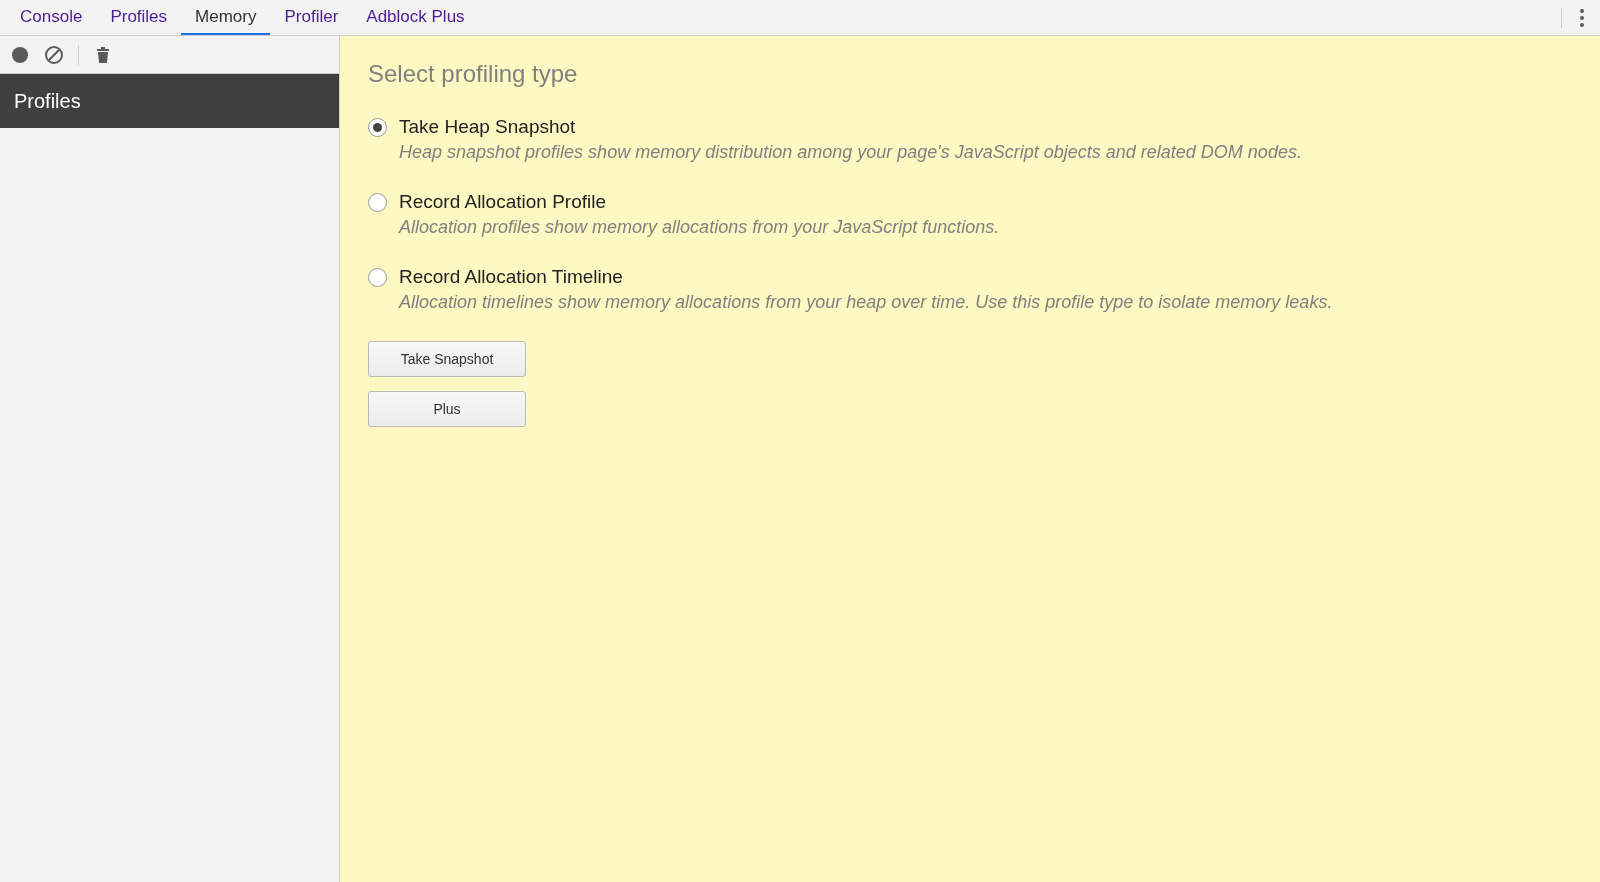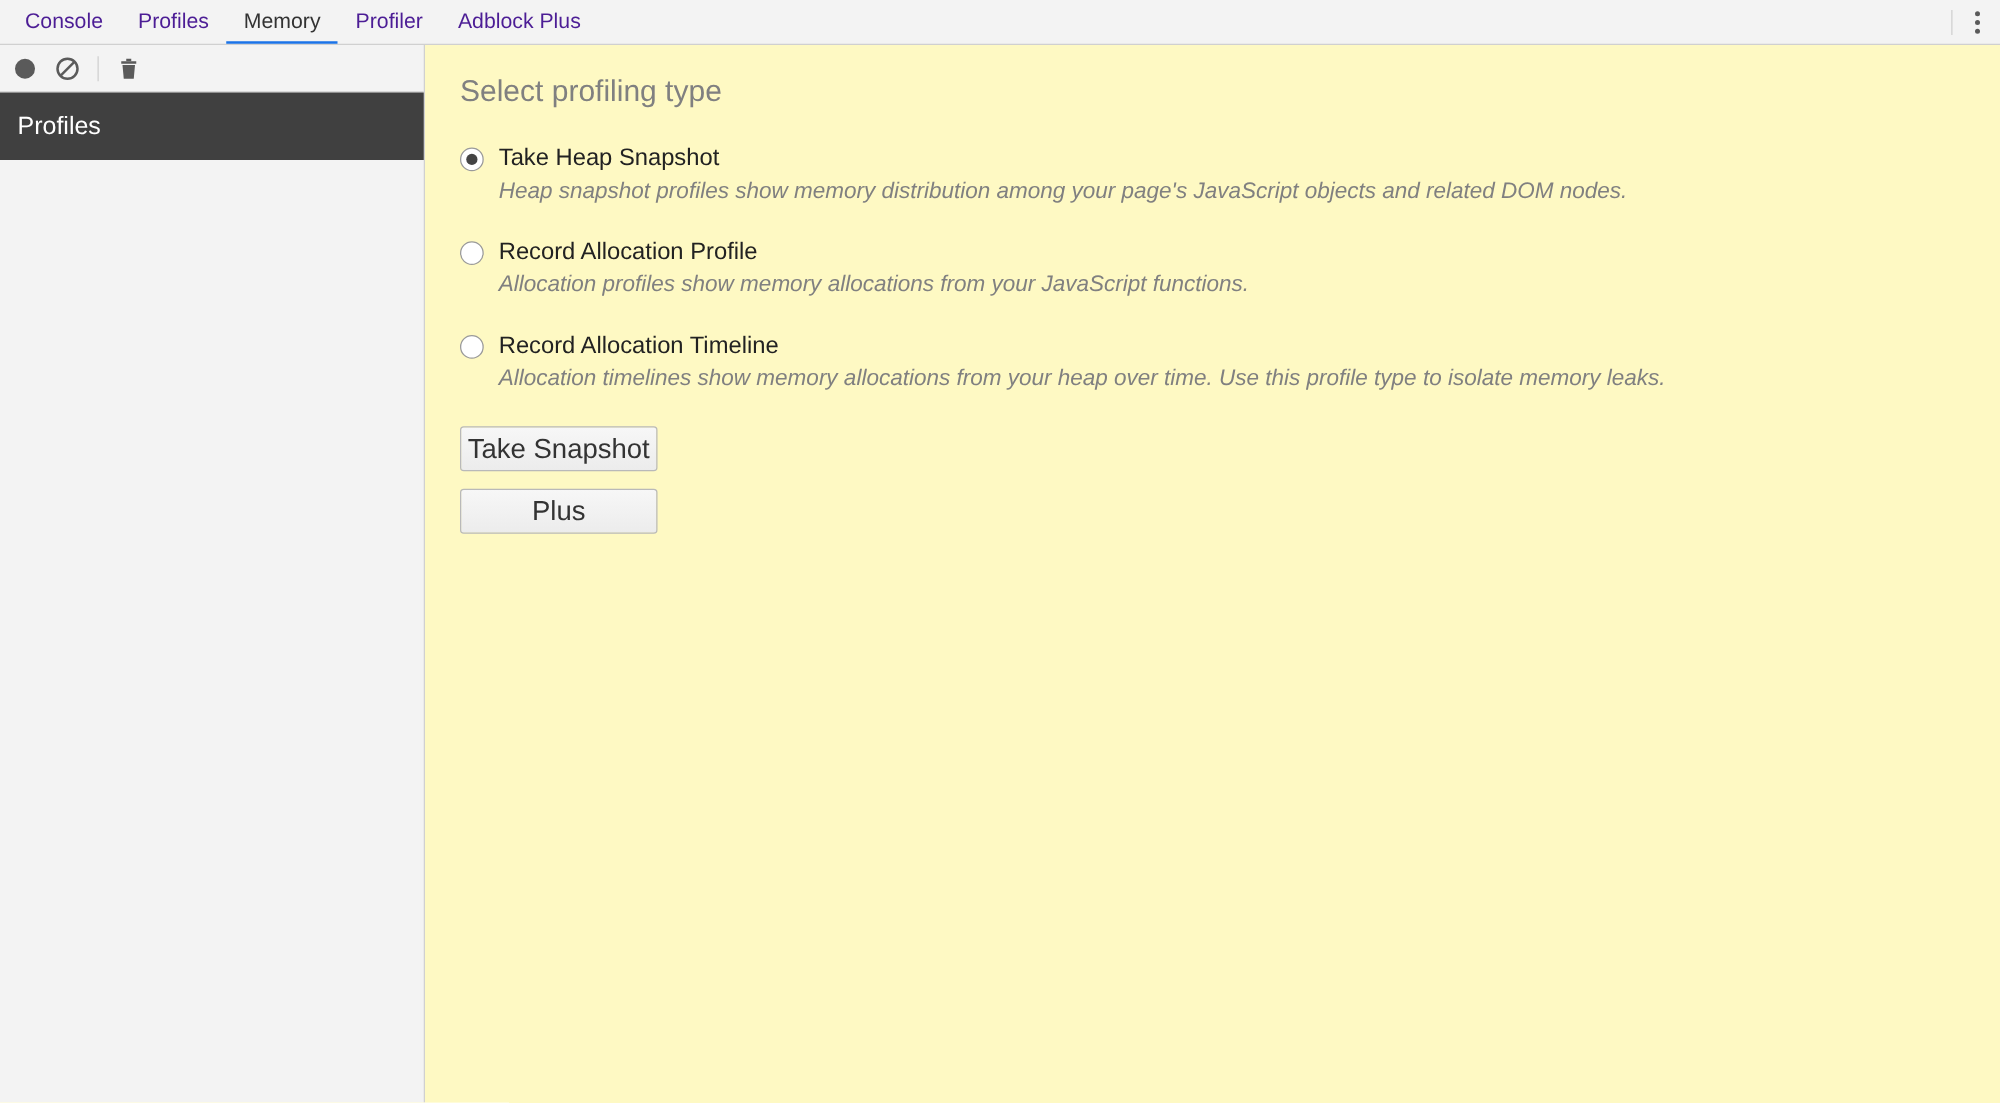"Take Snapshot" .btn { font-size: 22px -> 14px }
